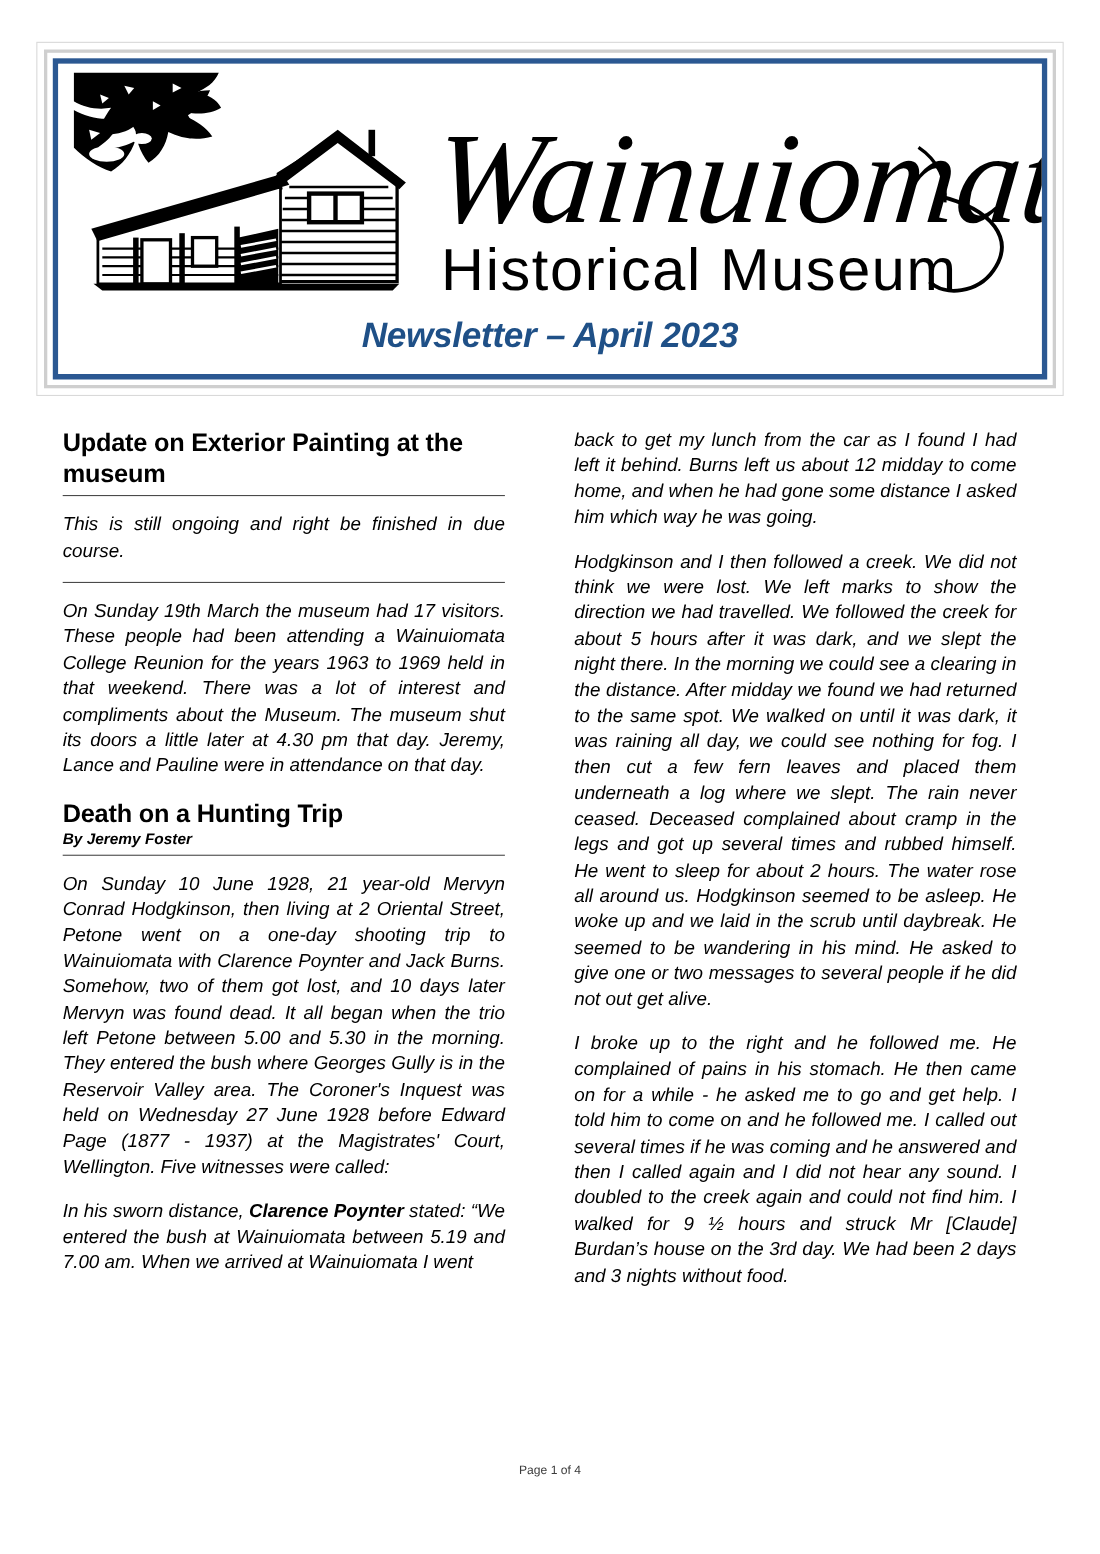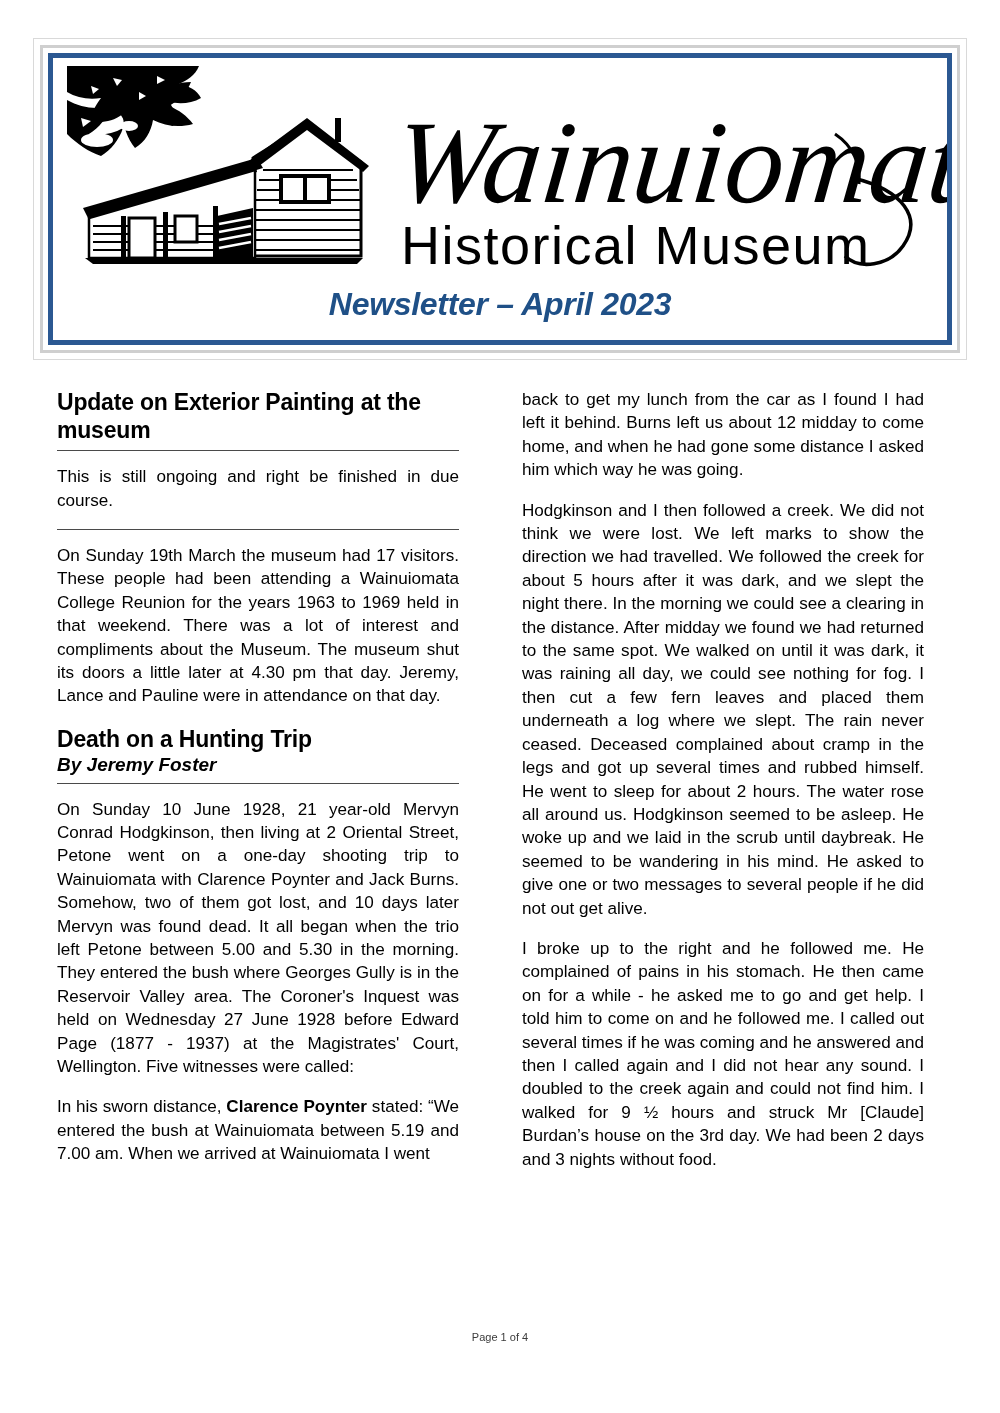"back to get my lunch" p.body-par { font-style: none -> italic }
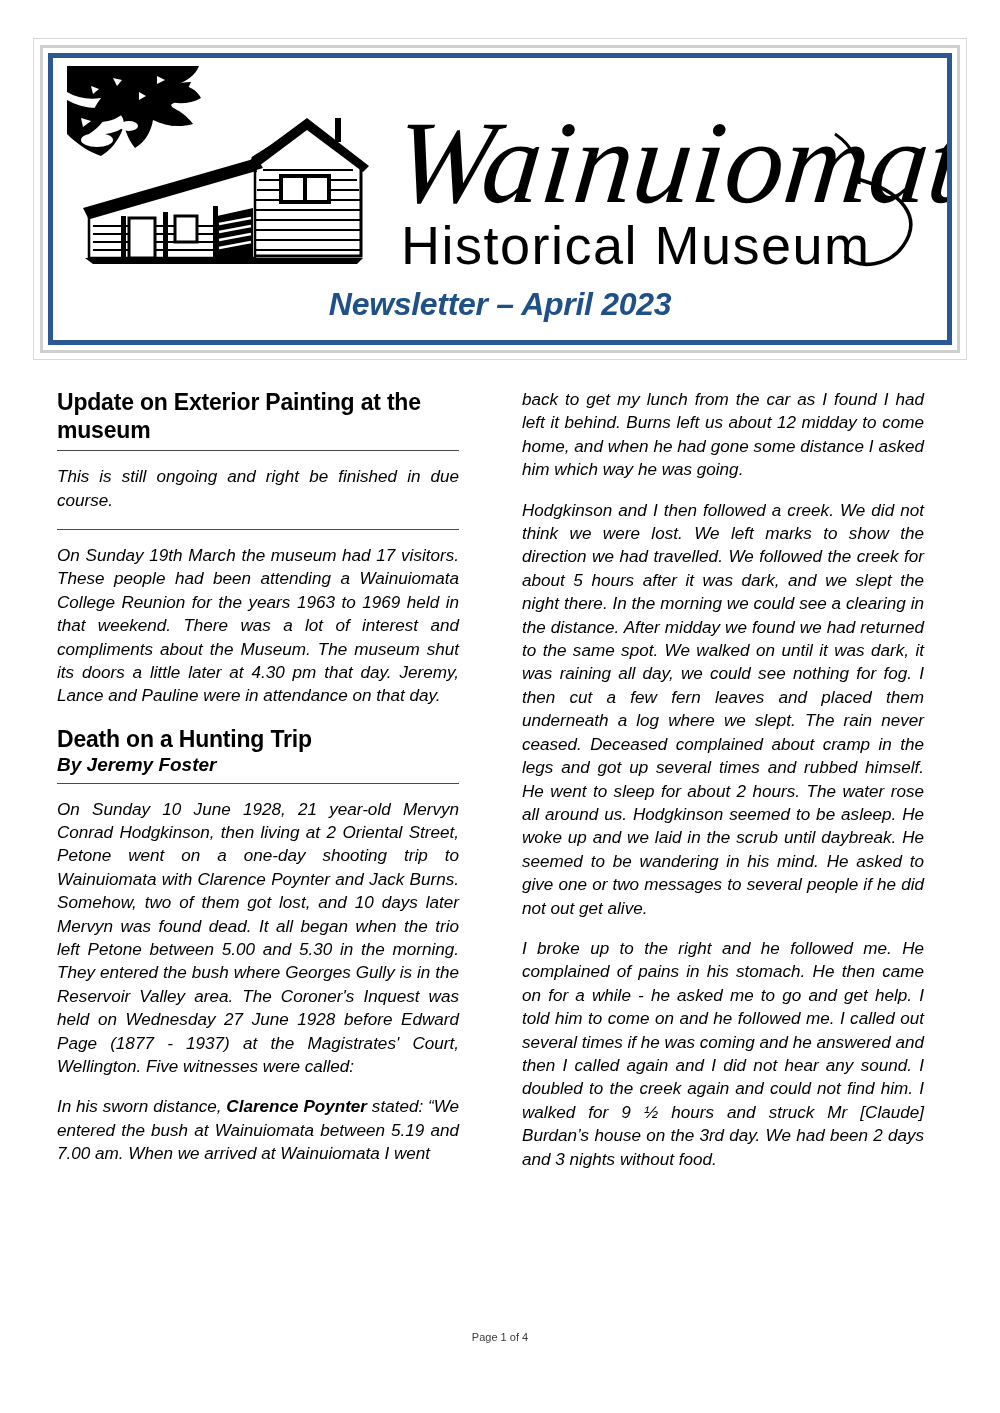"By Jeremy Foster" .byline { font-size: 19px -> 14px }
